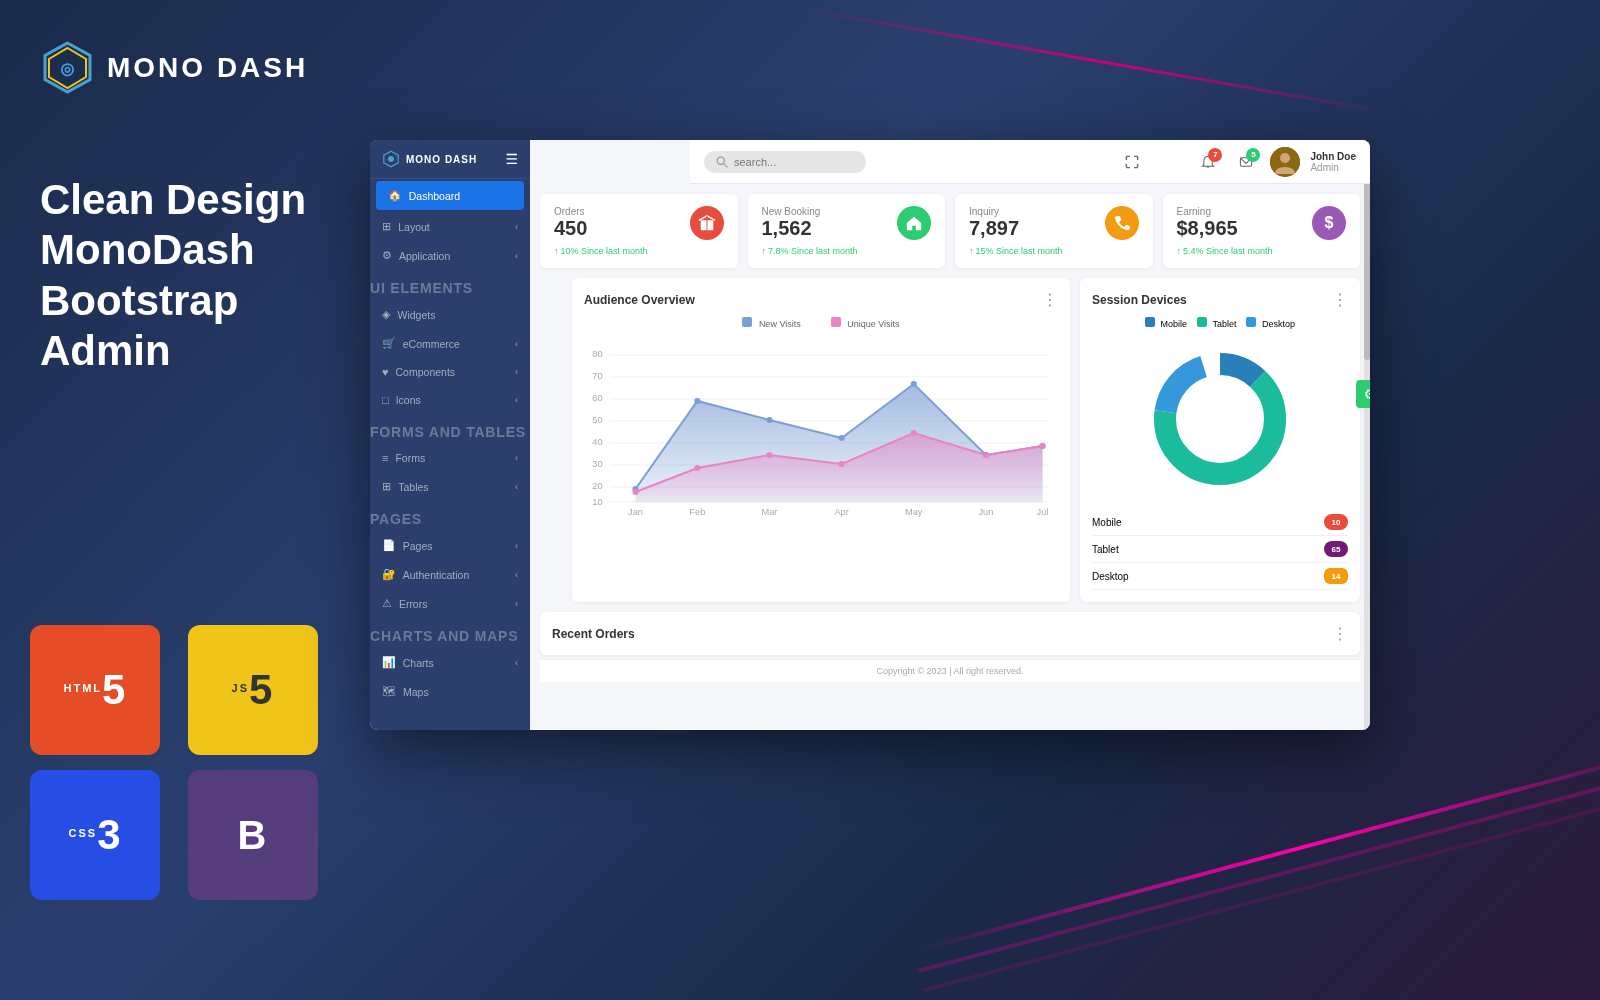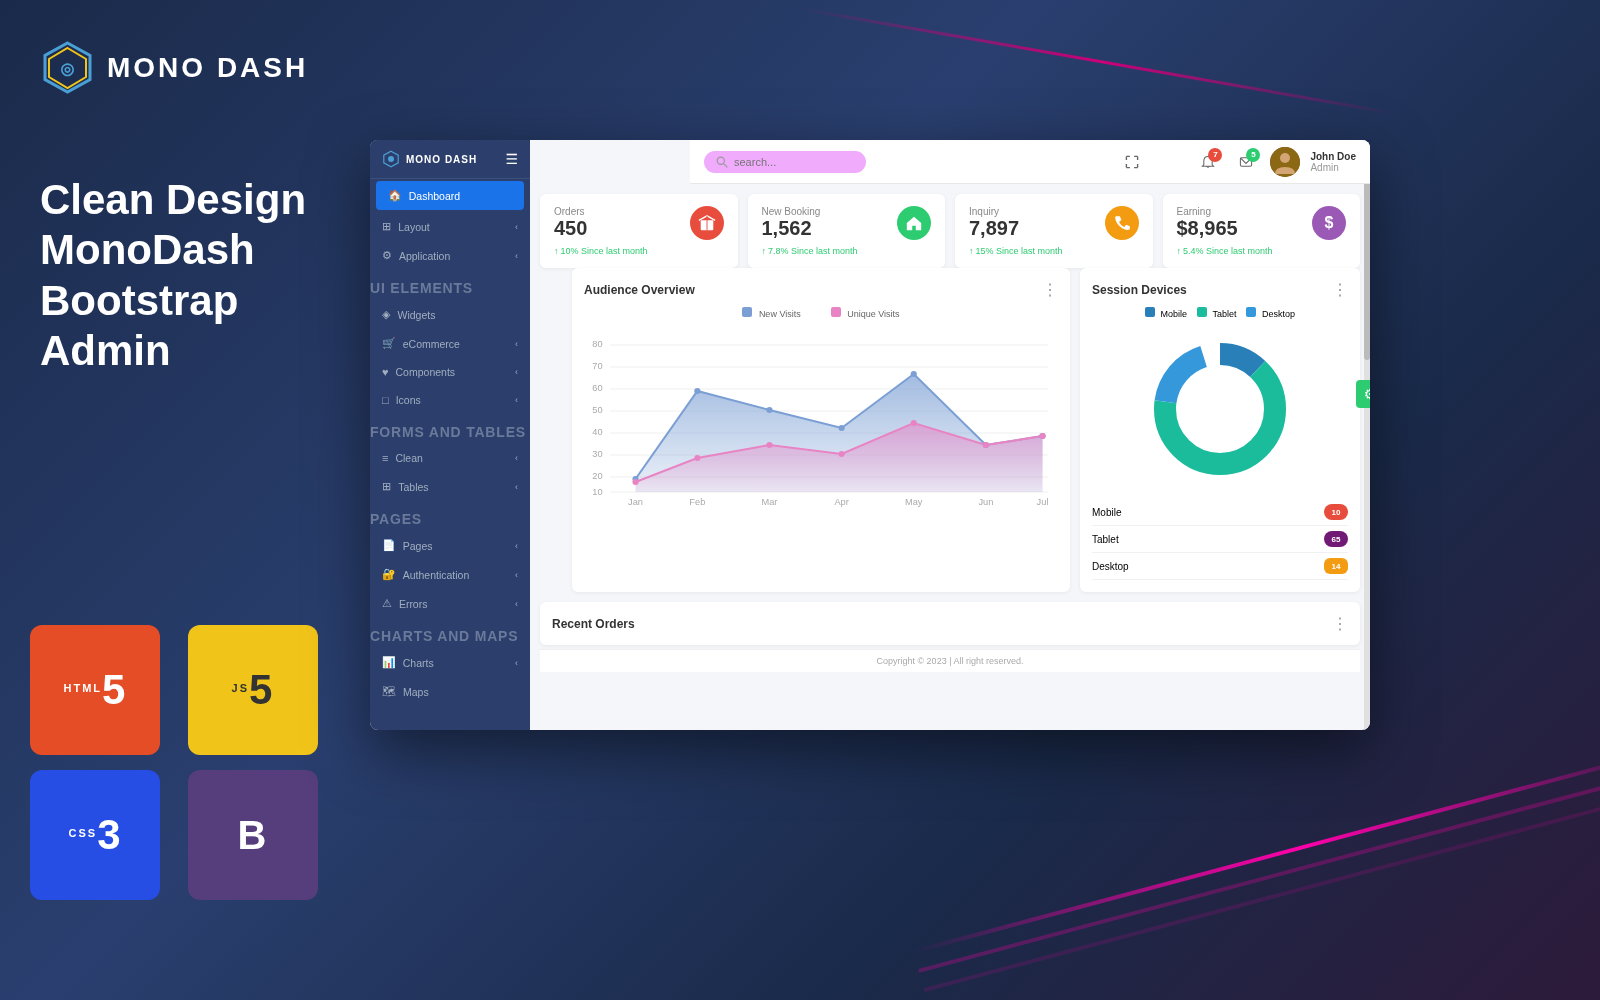"search..." .search-box { background: #f0abfc -> #e5e5e5 }
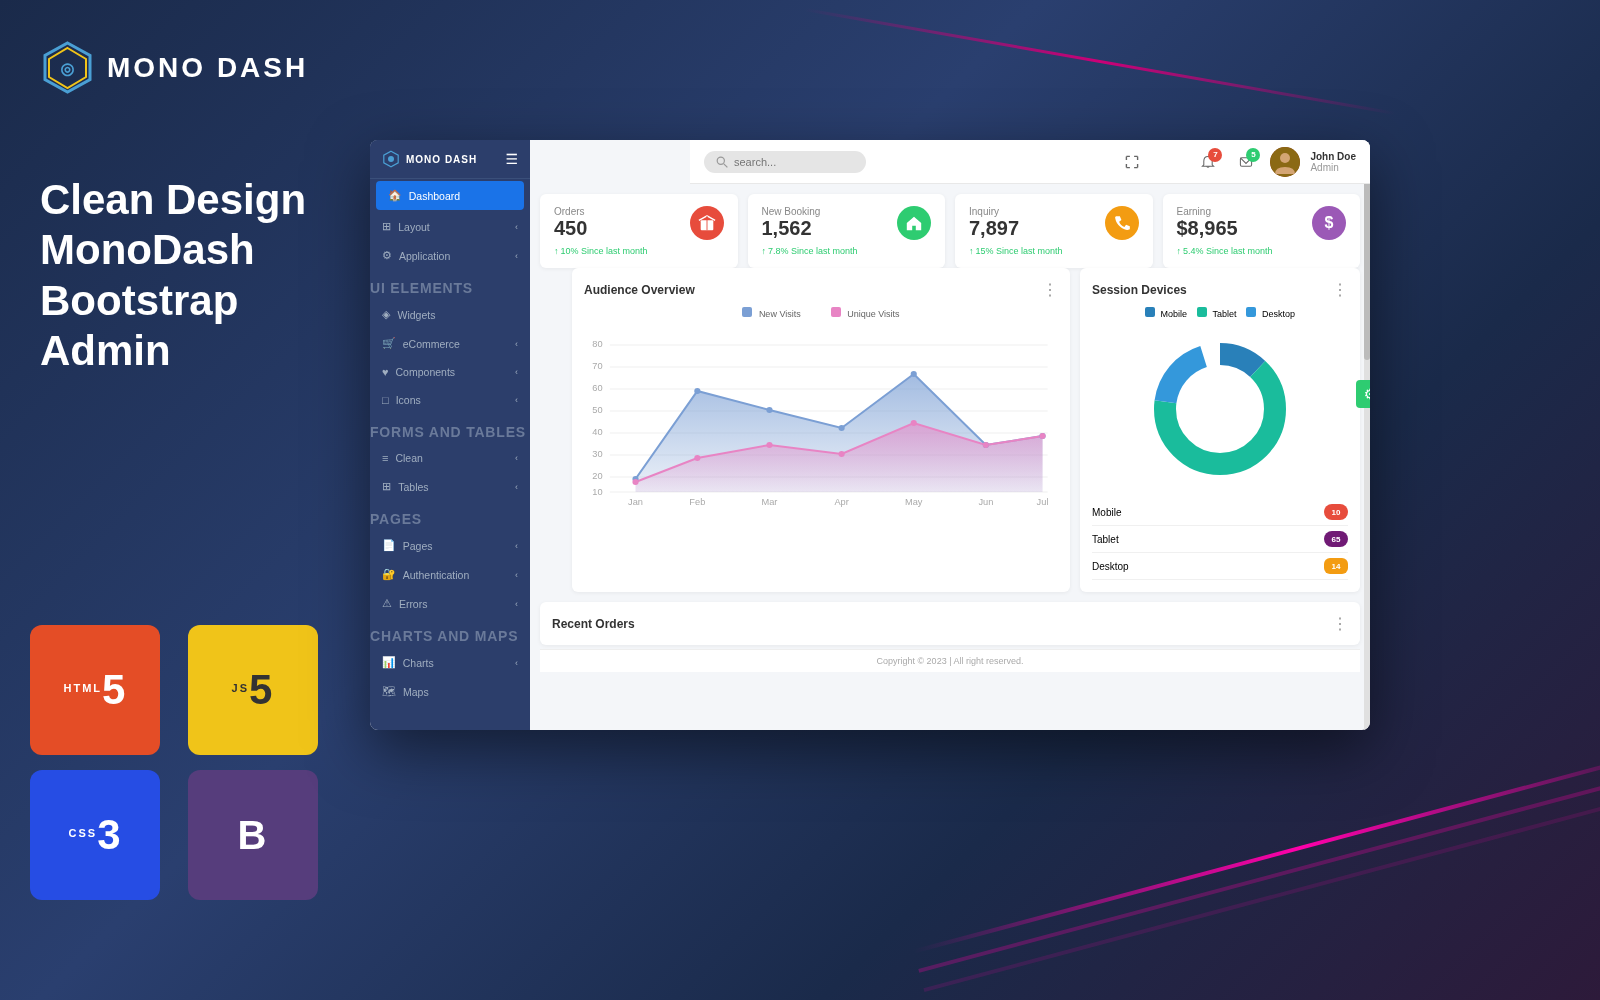"Orders" .stat-cards { margin-bottom: none -> 10px }
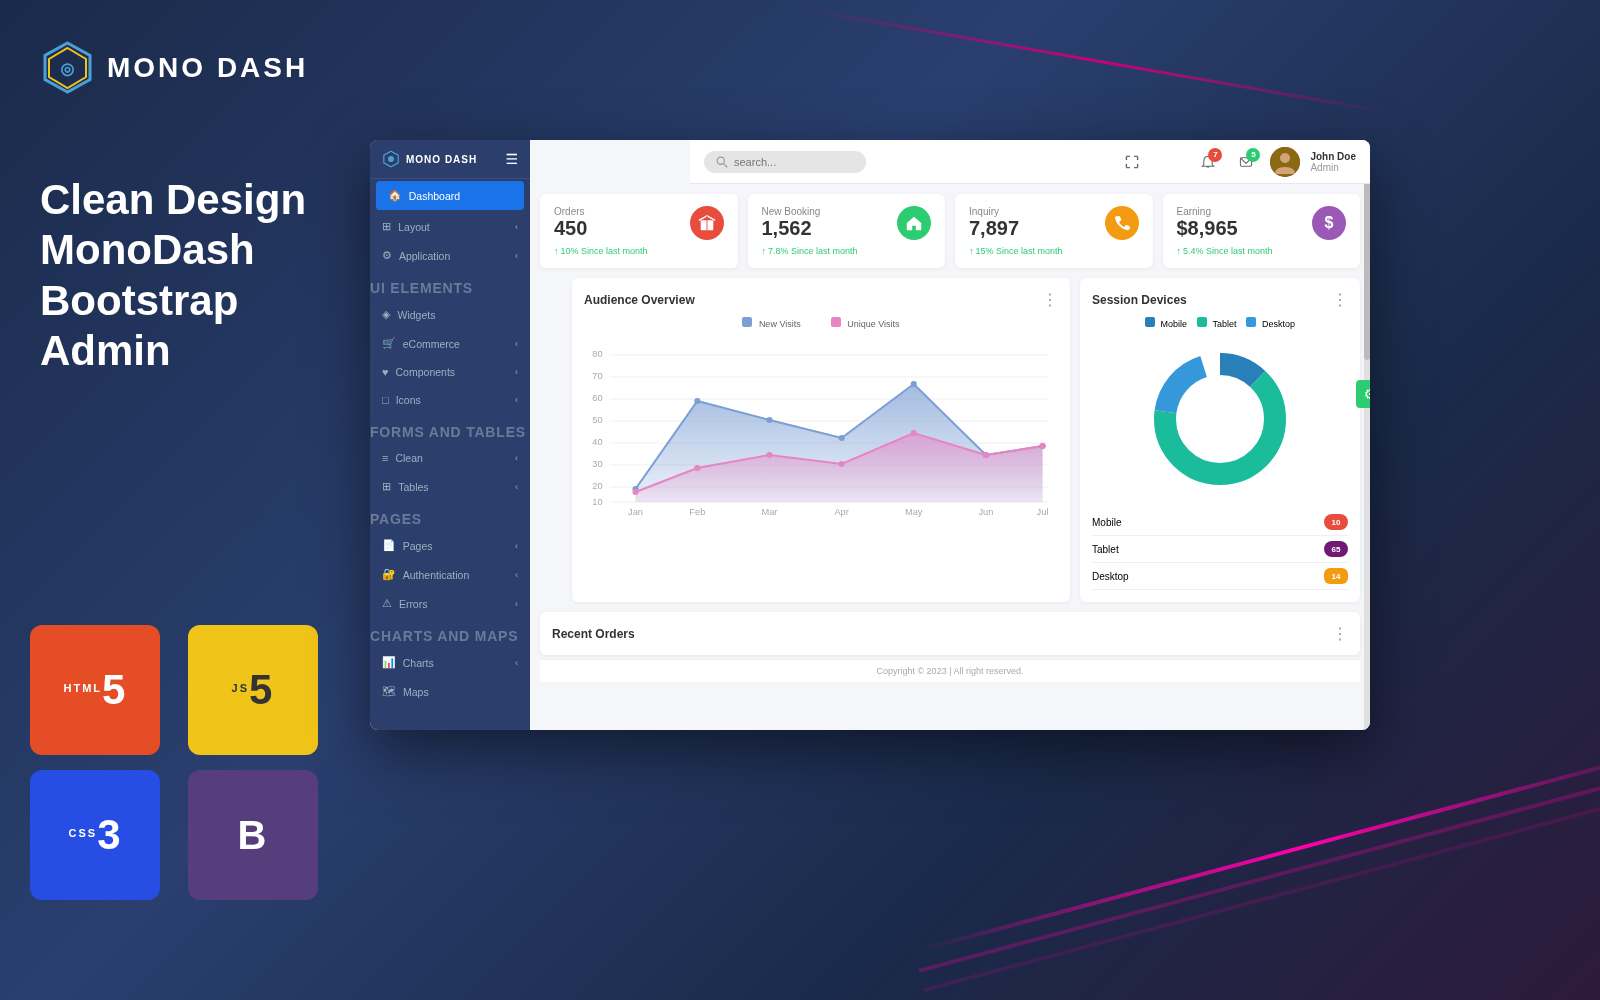"Clean" span { text: Clean -> Forms }
